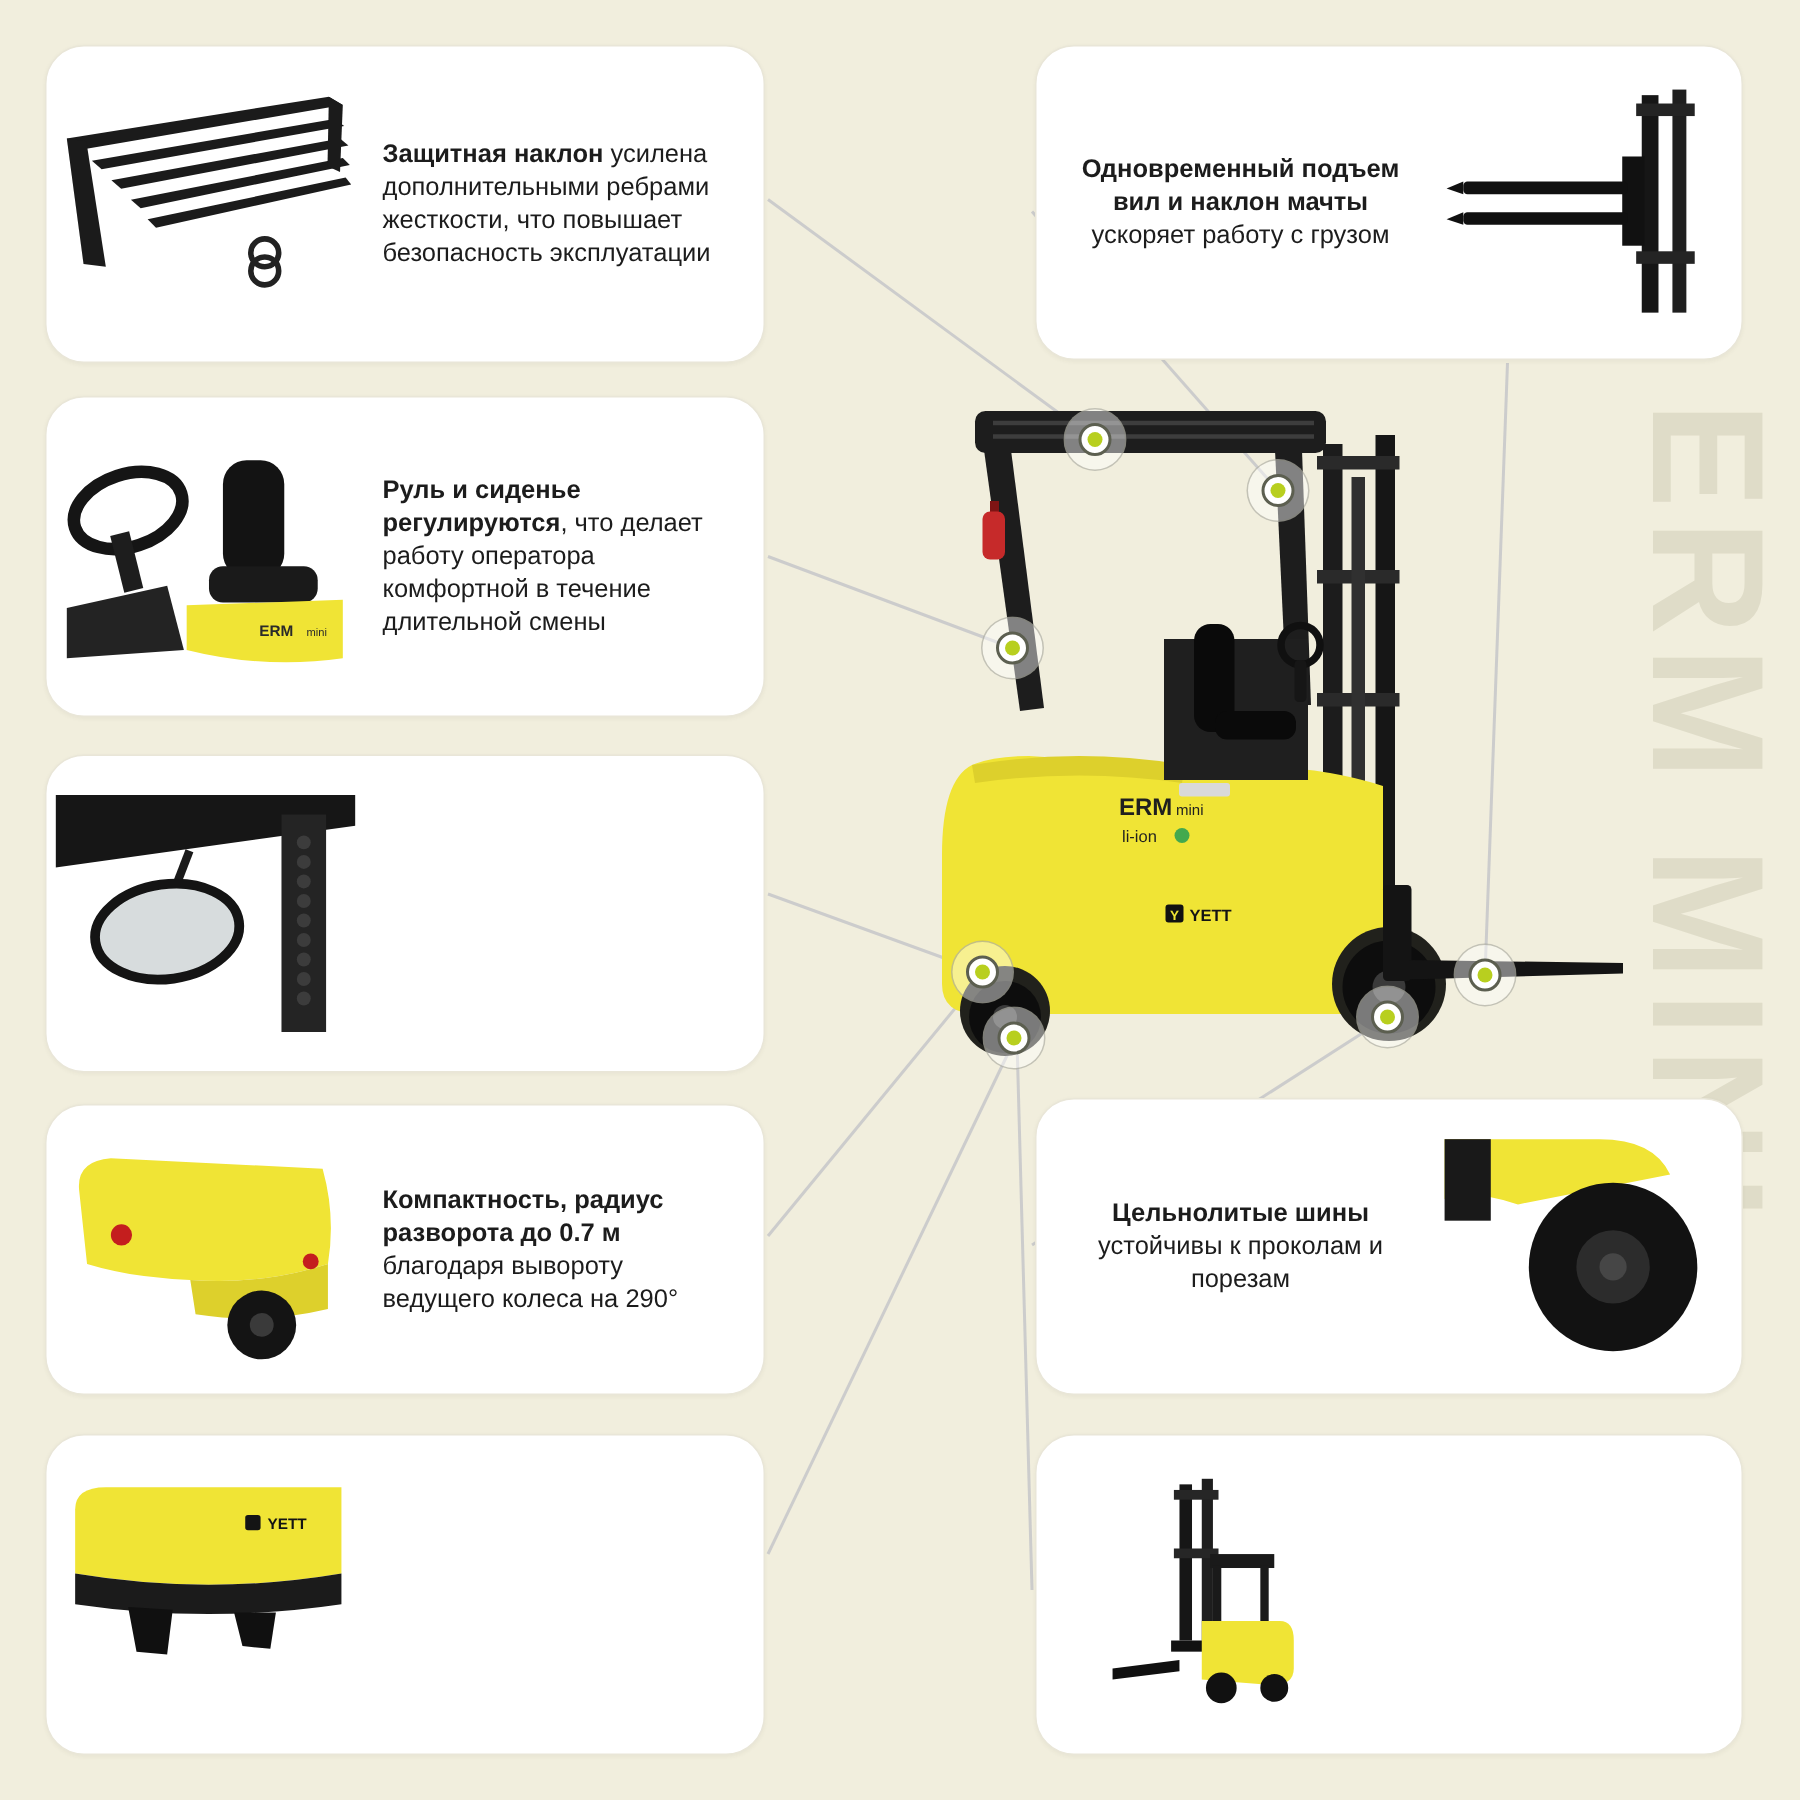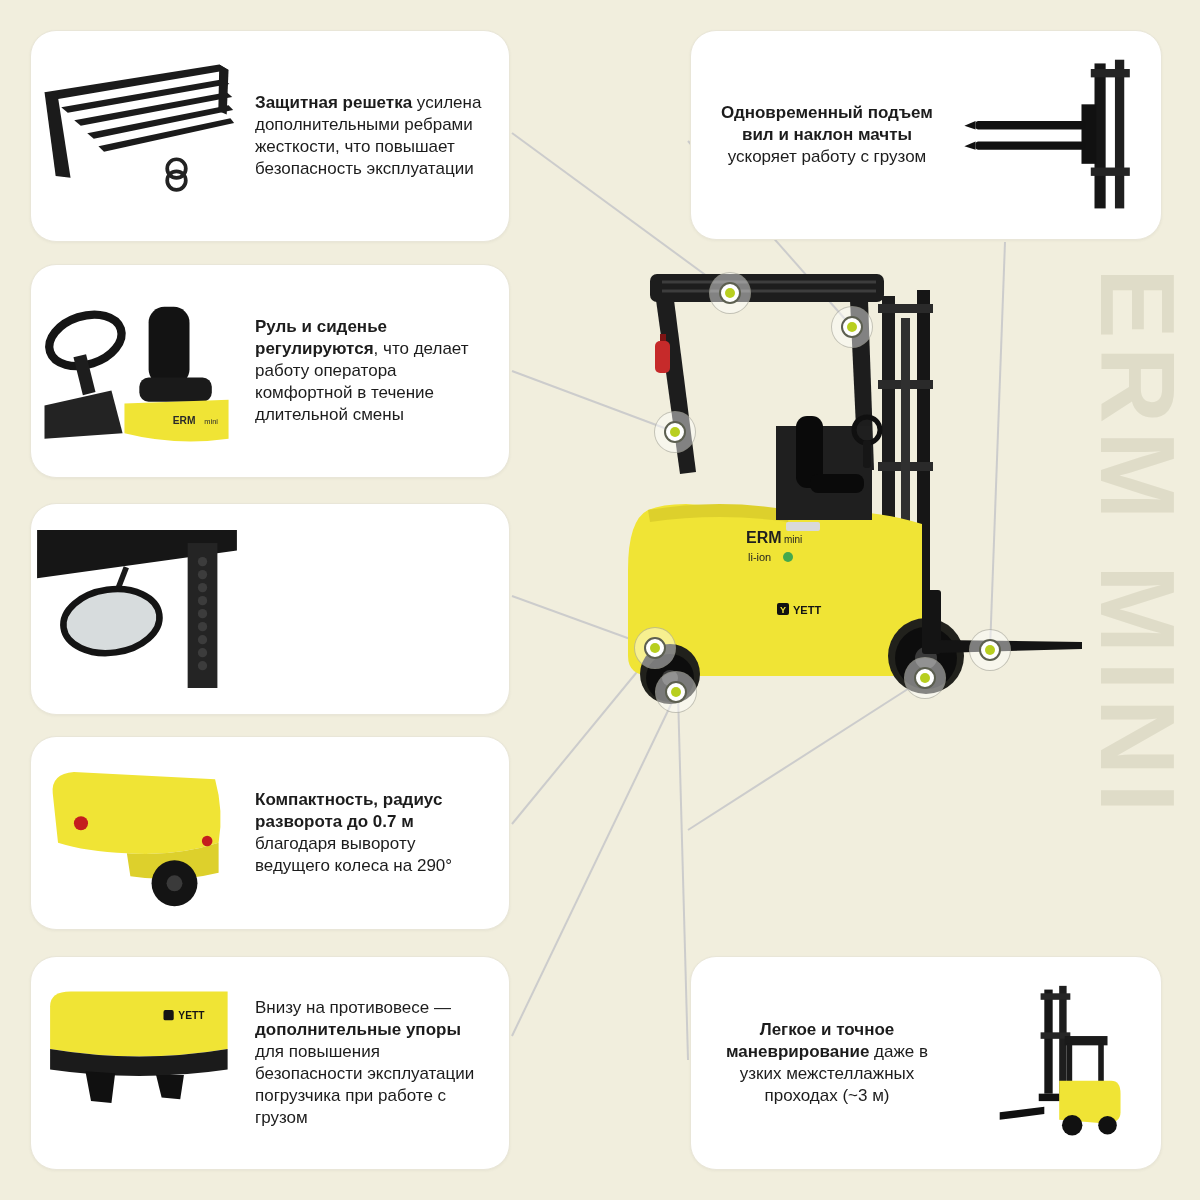"Защитная решетка" b { text: решетка -> наклон }
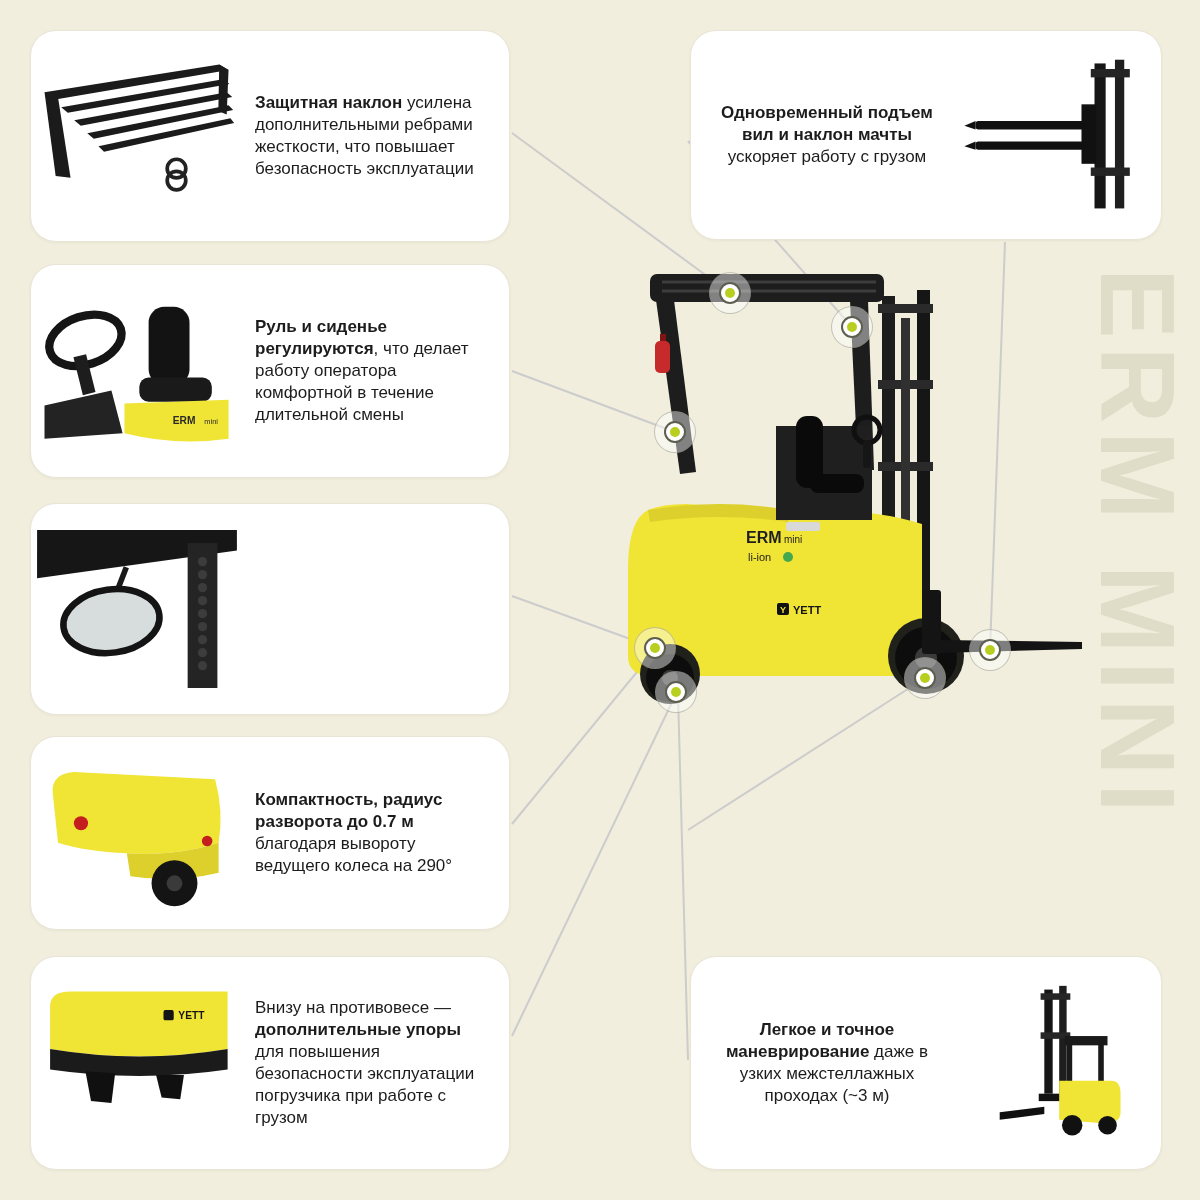"Цельнолитые шины устойчивы к проколам" section.card { html: none -> <section> <p><b>Цельнолитые шины</b><span> устойчивы к проколам и порезам</span></p> <div> <svg> <path></path> <rect></rect> <circle></circle> <circle></circle> <circle></circle> </svg> </div> </section> }
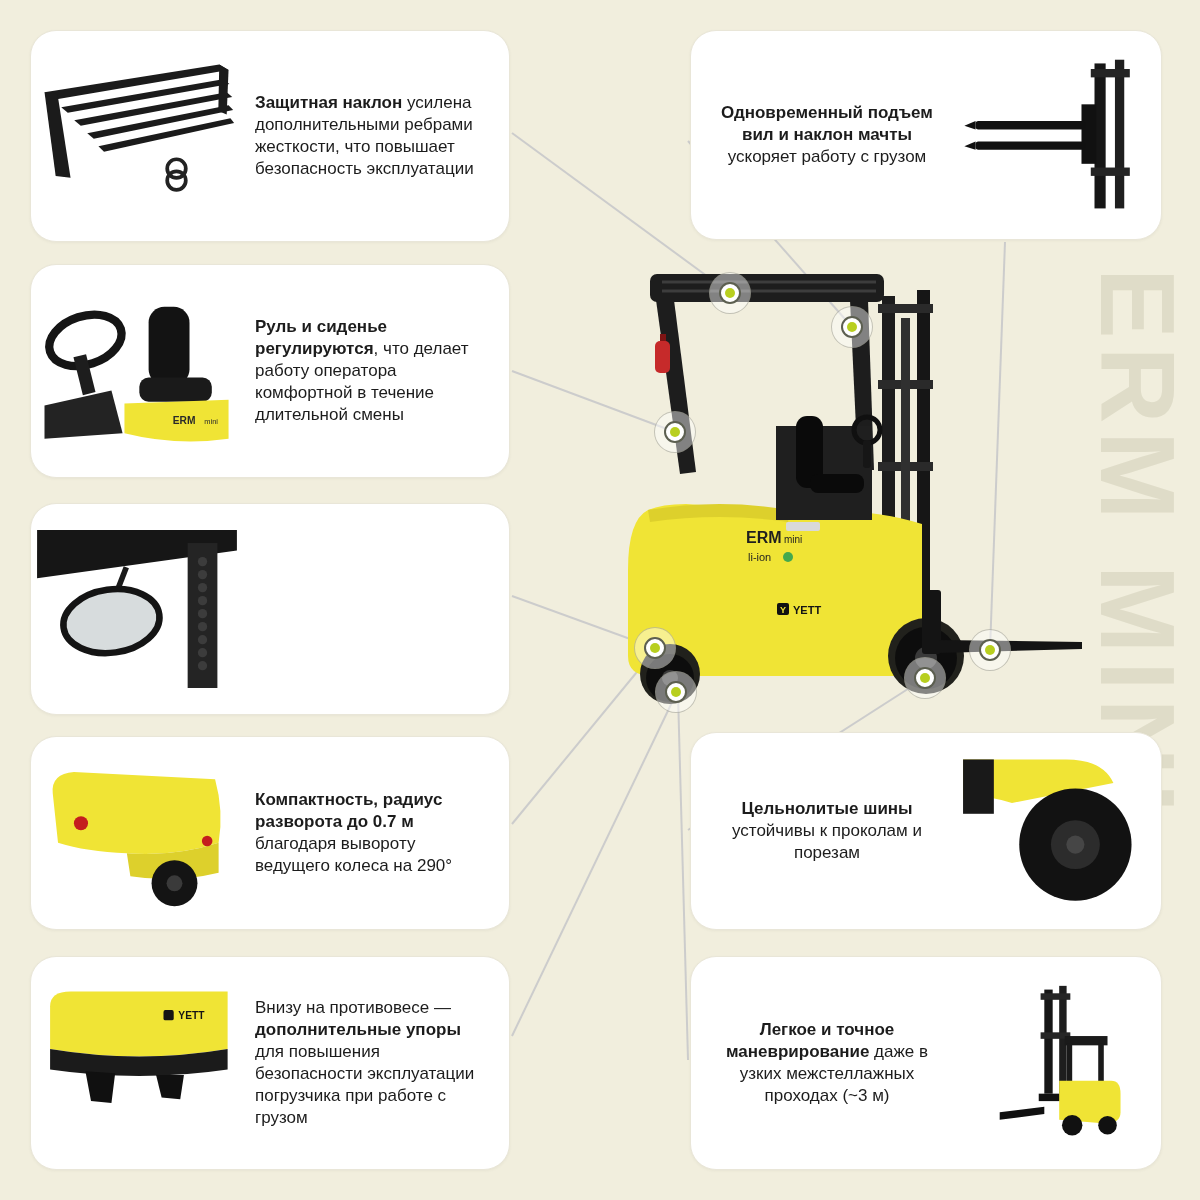"Внизу на противовесе — дополнительные" p.card-text { html: <p><span>Внизу на противовесе — </span><b>дополнительные упоры</b><span> для повышения безопасности эксплуатации погрузчика при работе с грузом</span></p> -> none }
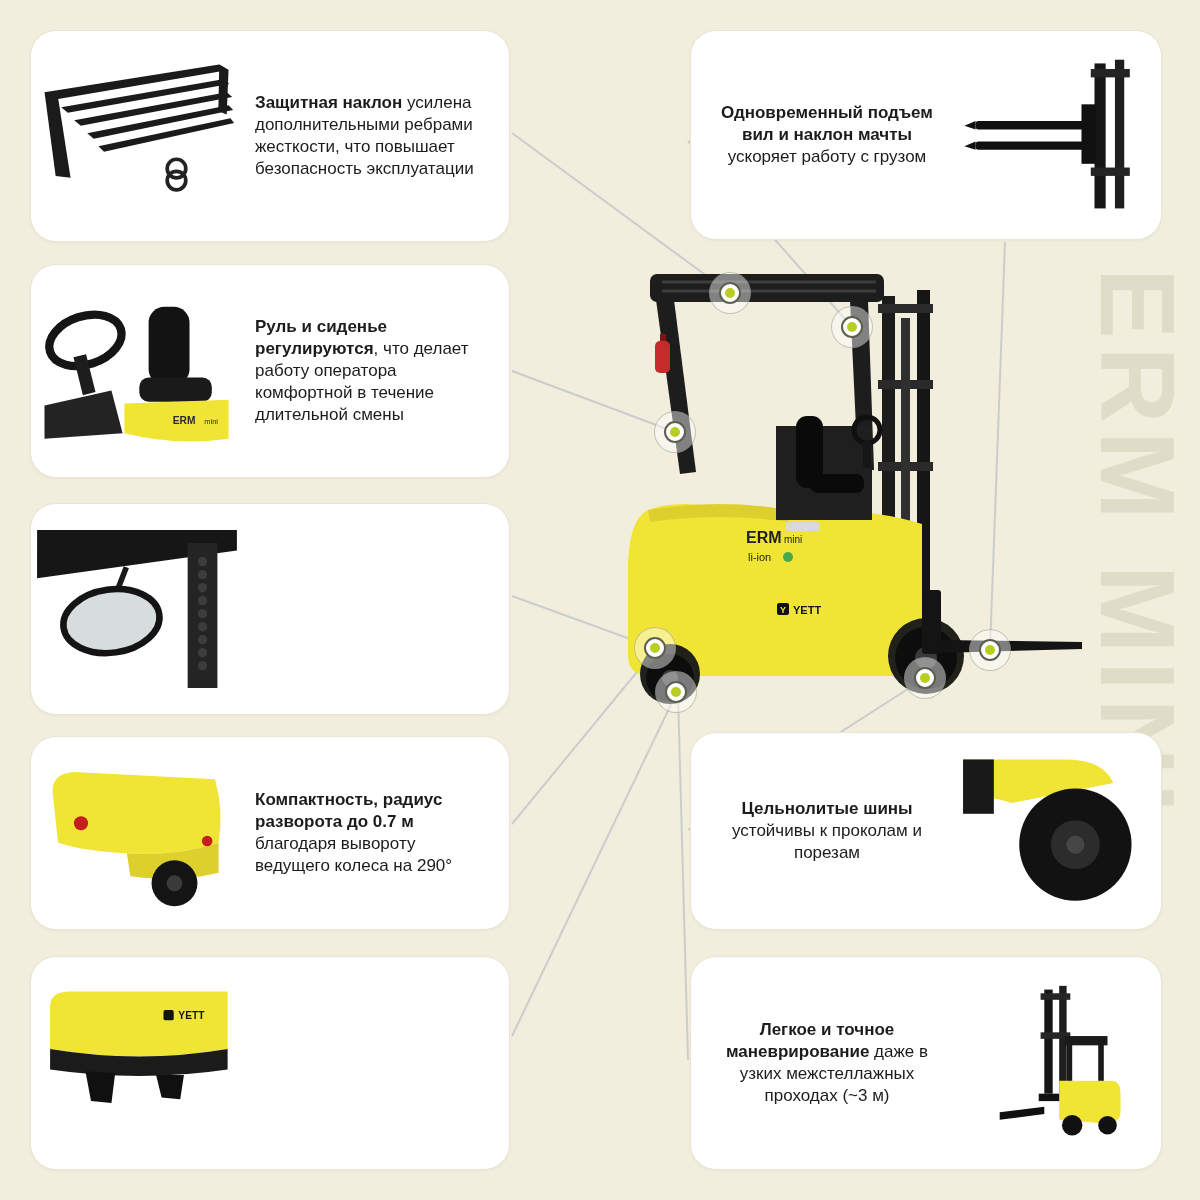"Легкое и точное маневрирование даже" p.card-text { html: <p><b>Легкое и точное маневрирование</b><span> даже в узких межстеллажных проходах (~3 м)</span></p> -> none }
